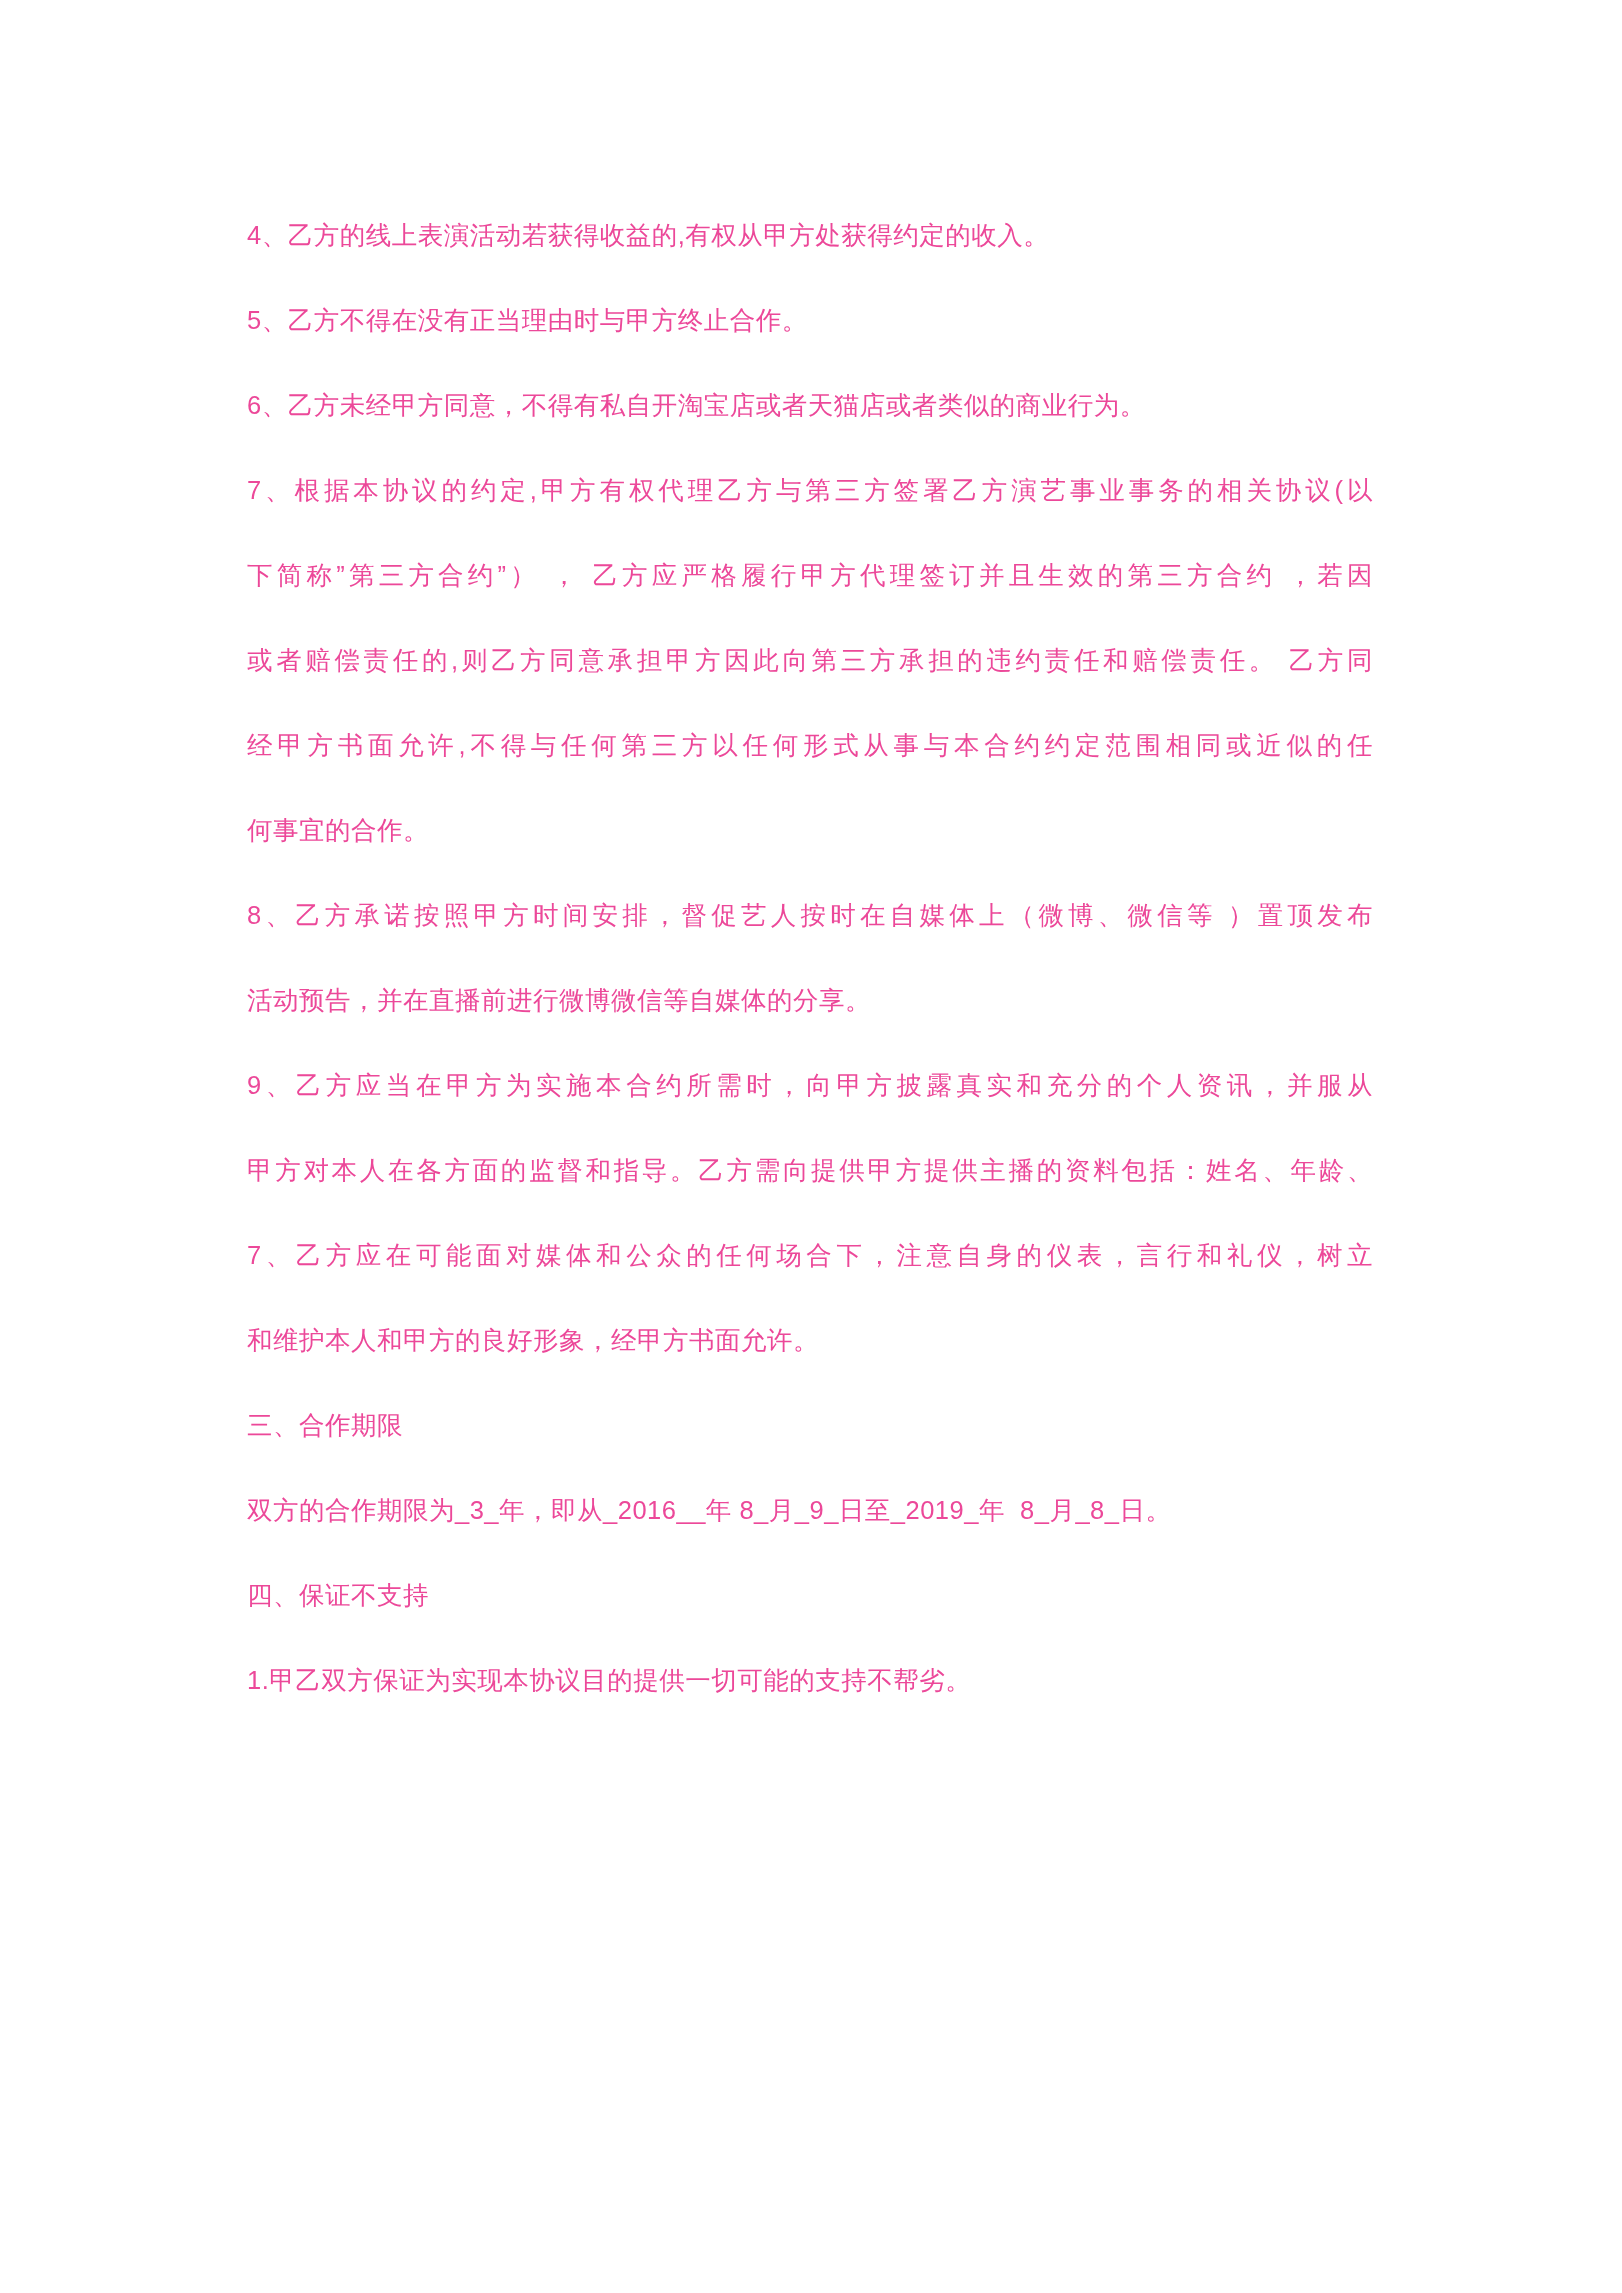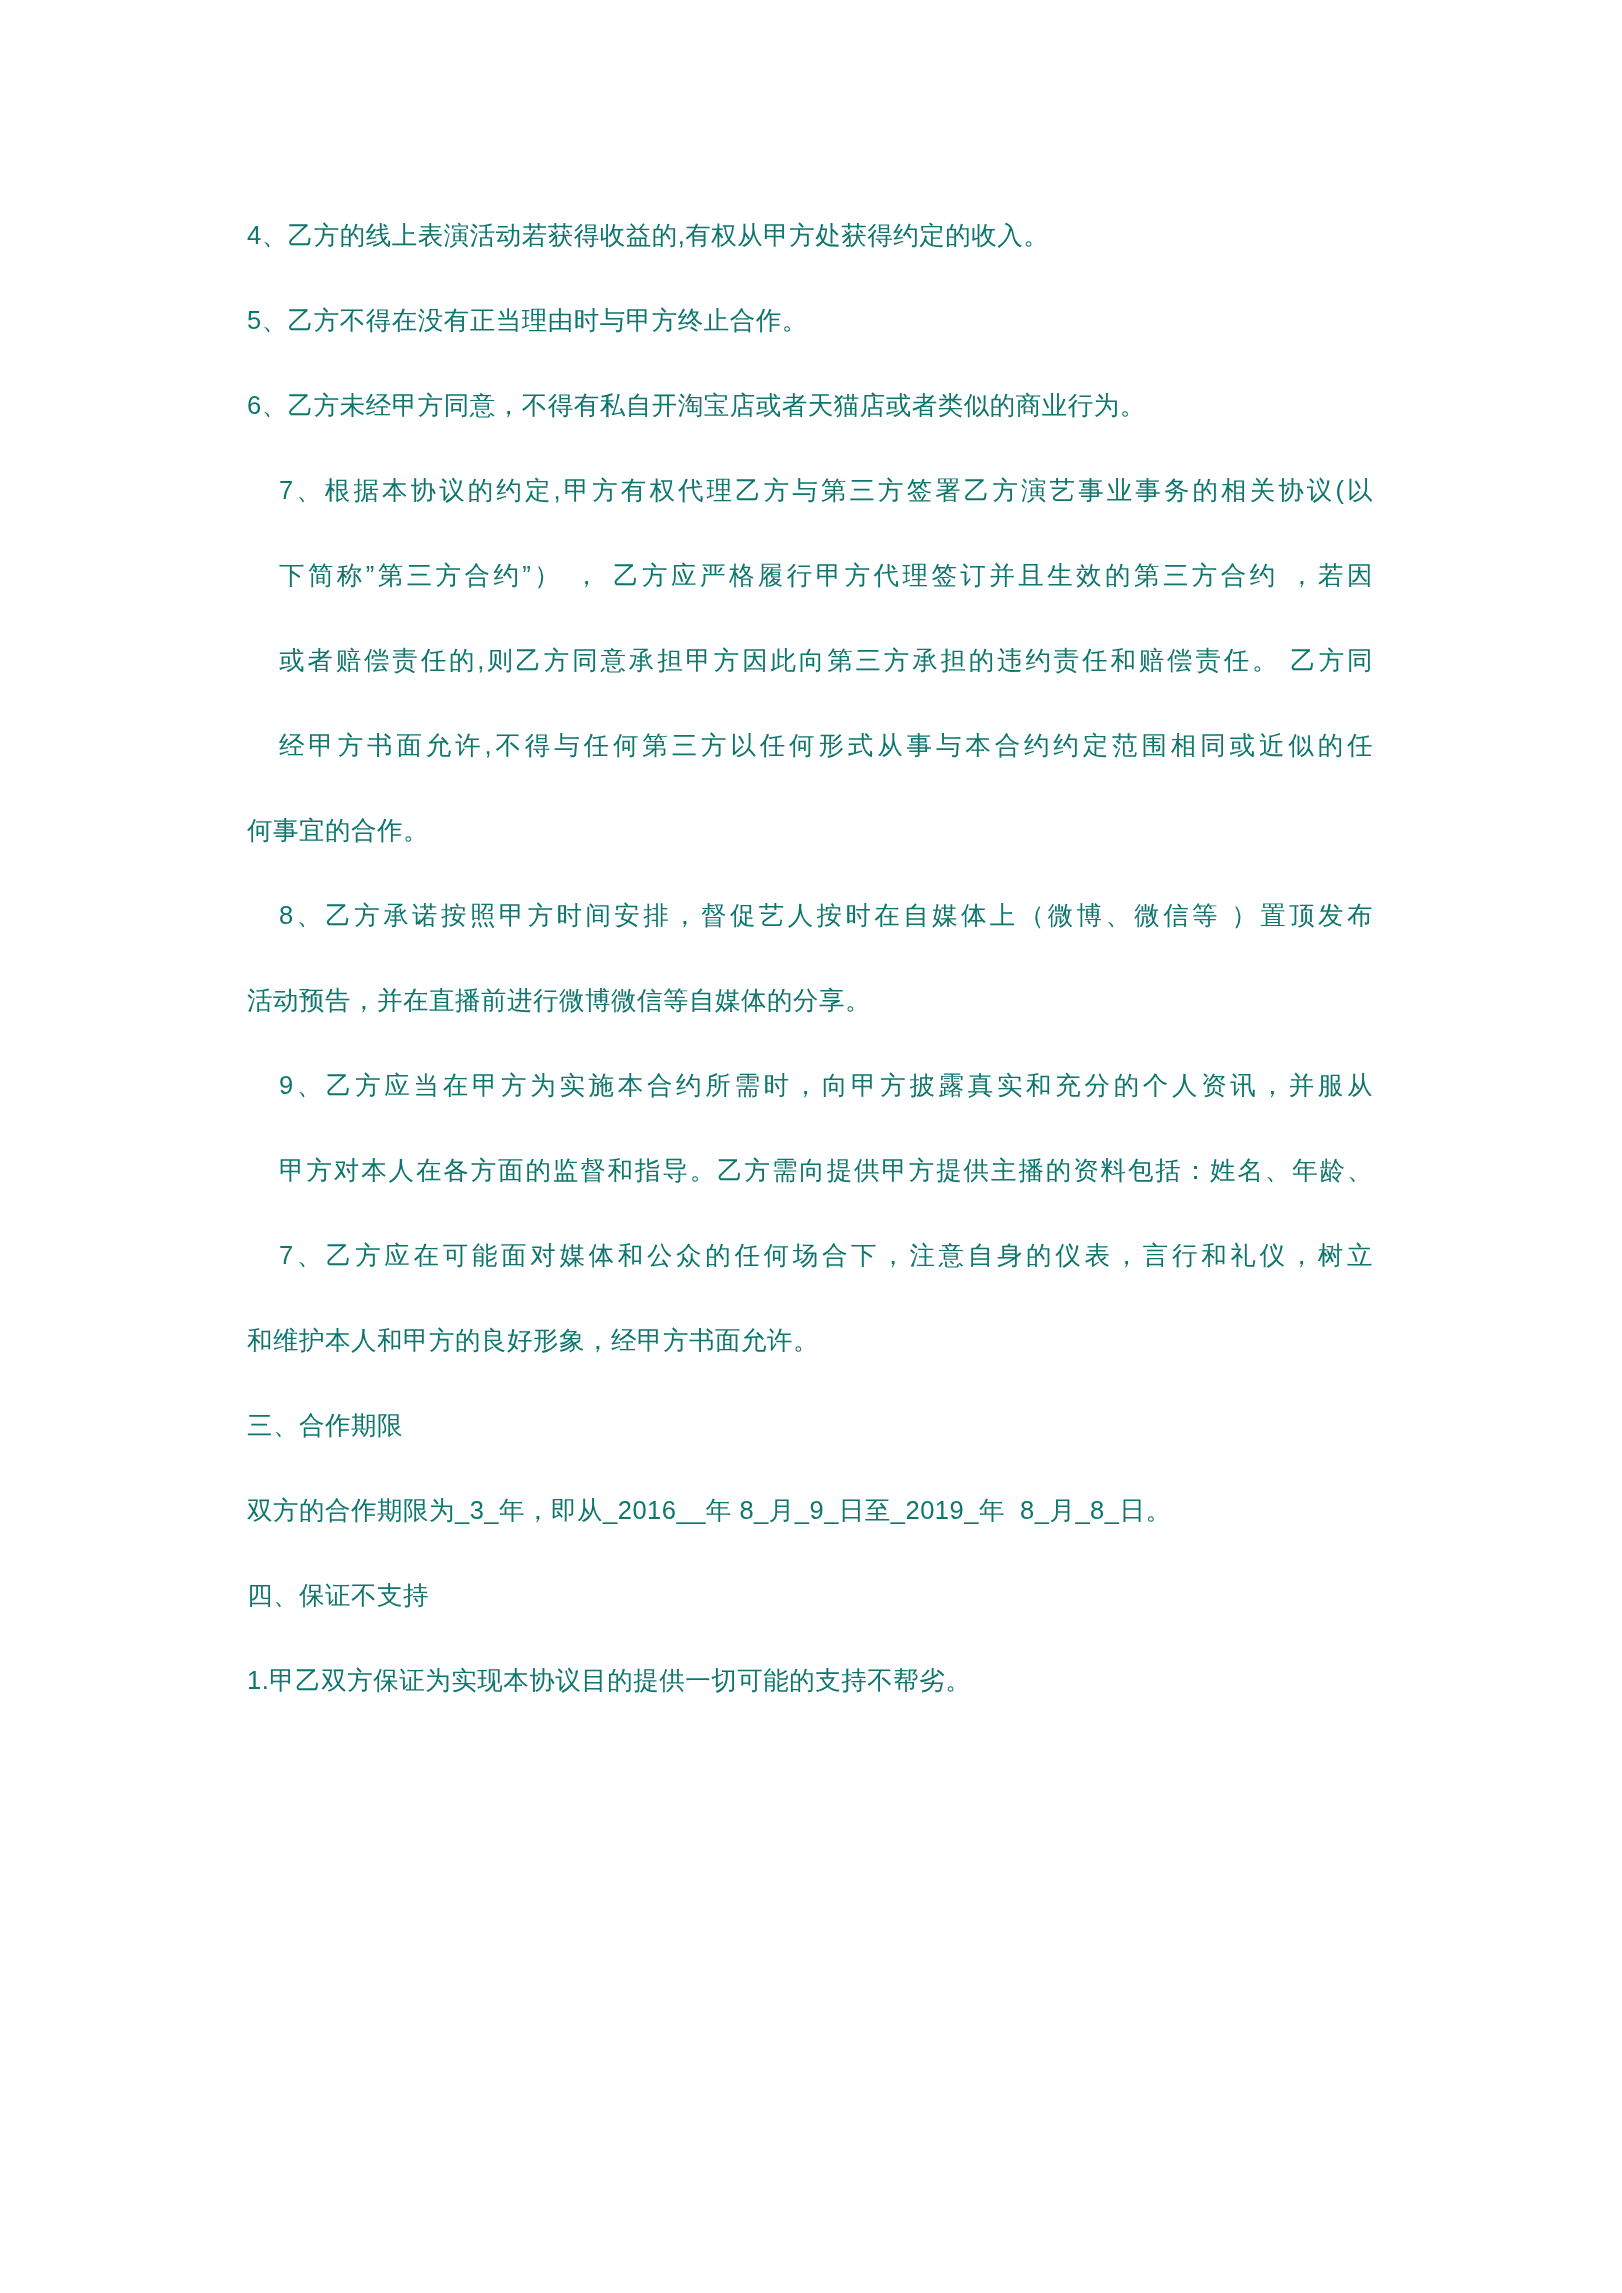"4、乙方的线上表演活动若获得收益的,有权从甲方处获得约定的收入。" .page { color: #0f766e -> #ec4899 }
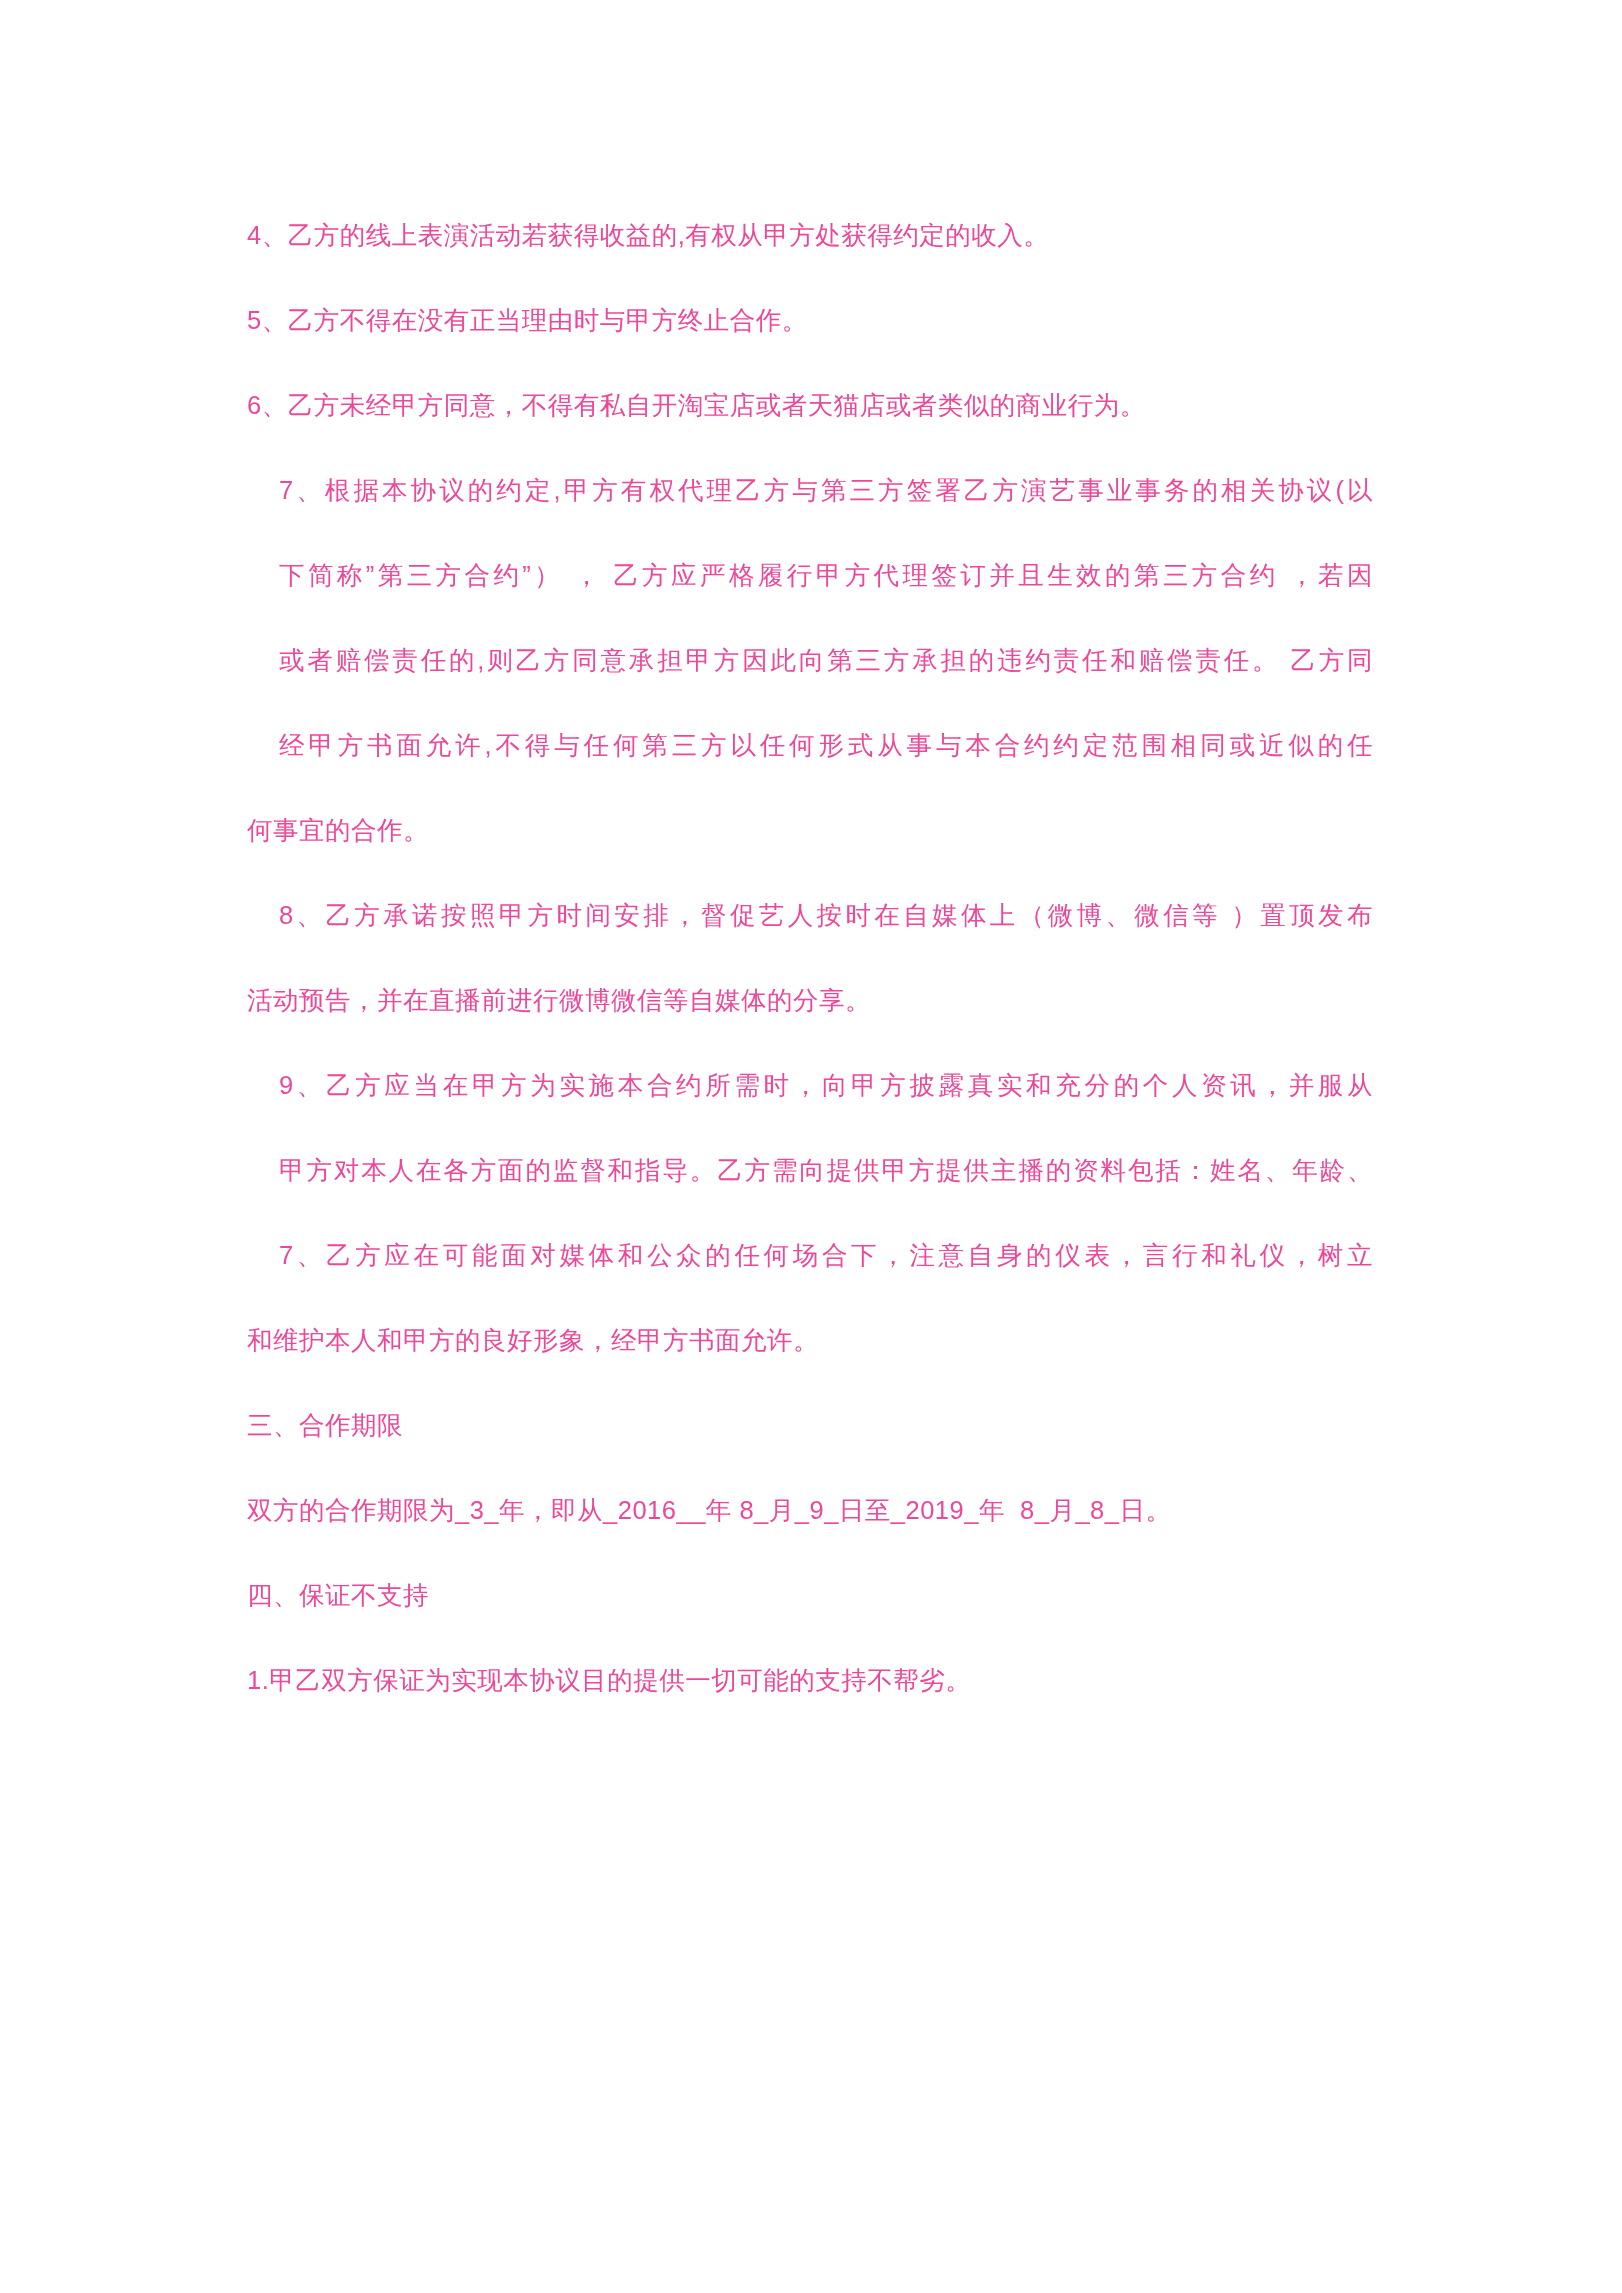"7、根据本协议的约定,甲方有权代理乙方与第三方签署乙方演艺事业事务的相关协议(以" .line.justified { margin-left: 32px -> none }
